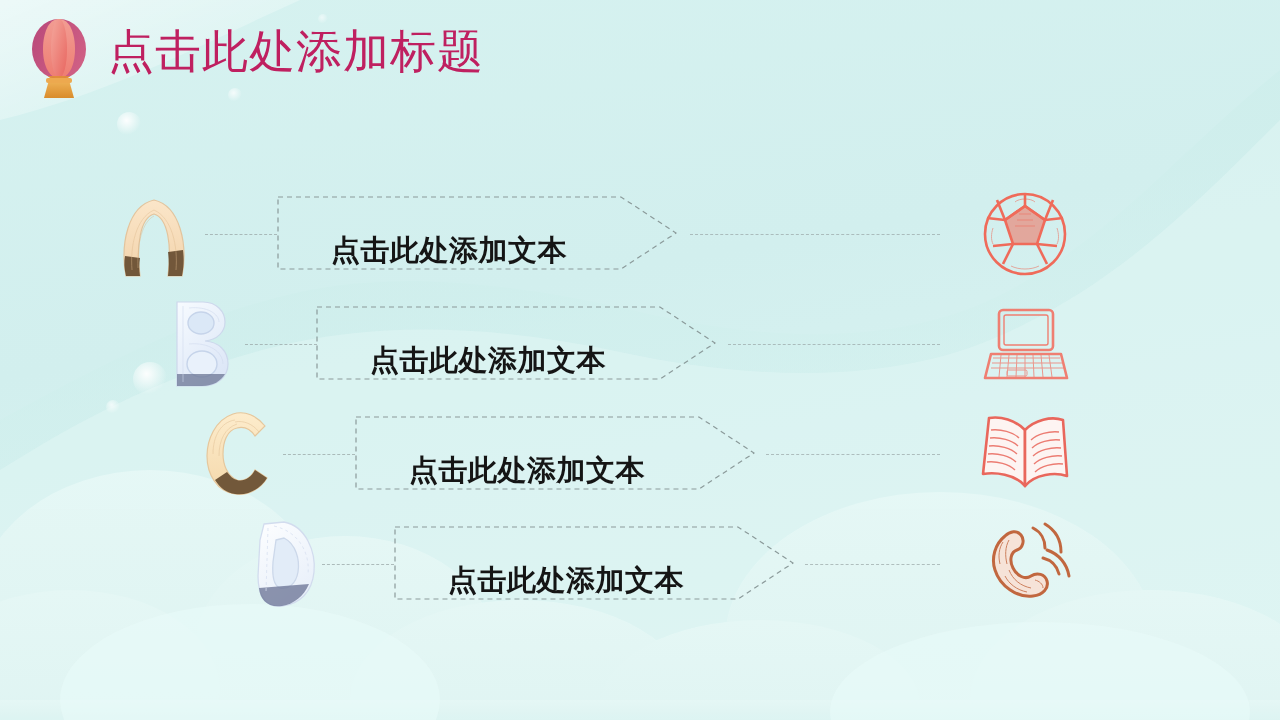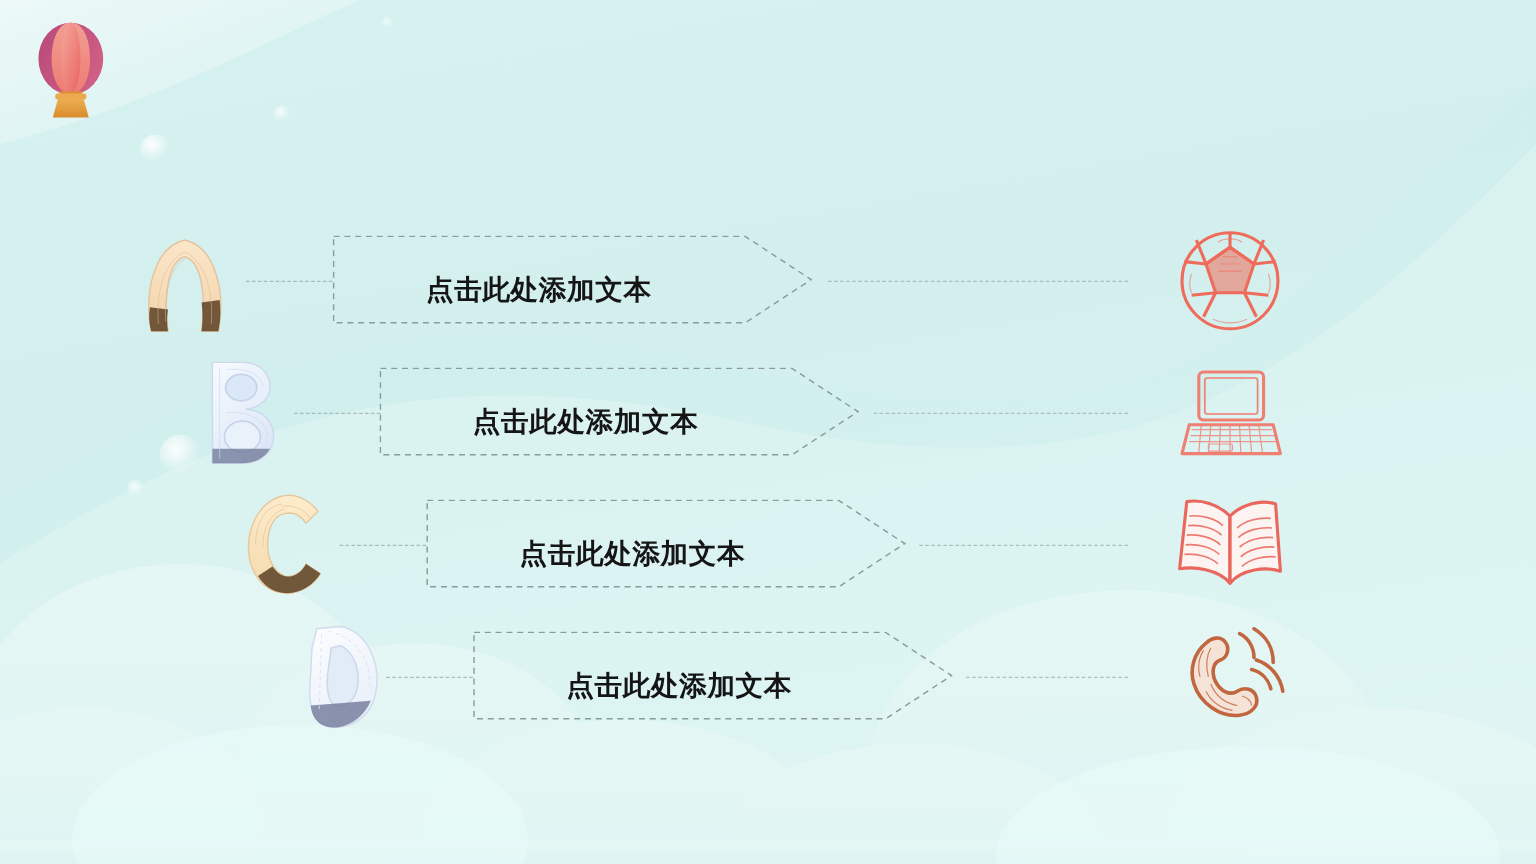"点击此处添加标题" div.slide-title { html: none -> <div>点击此处添加标题</div> }
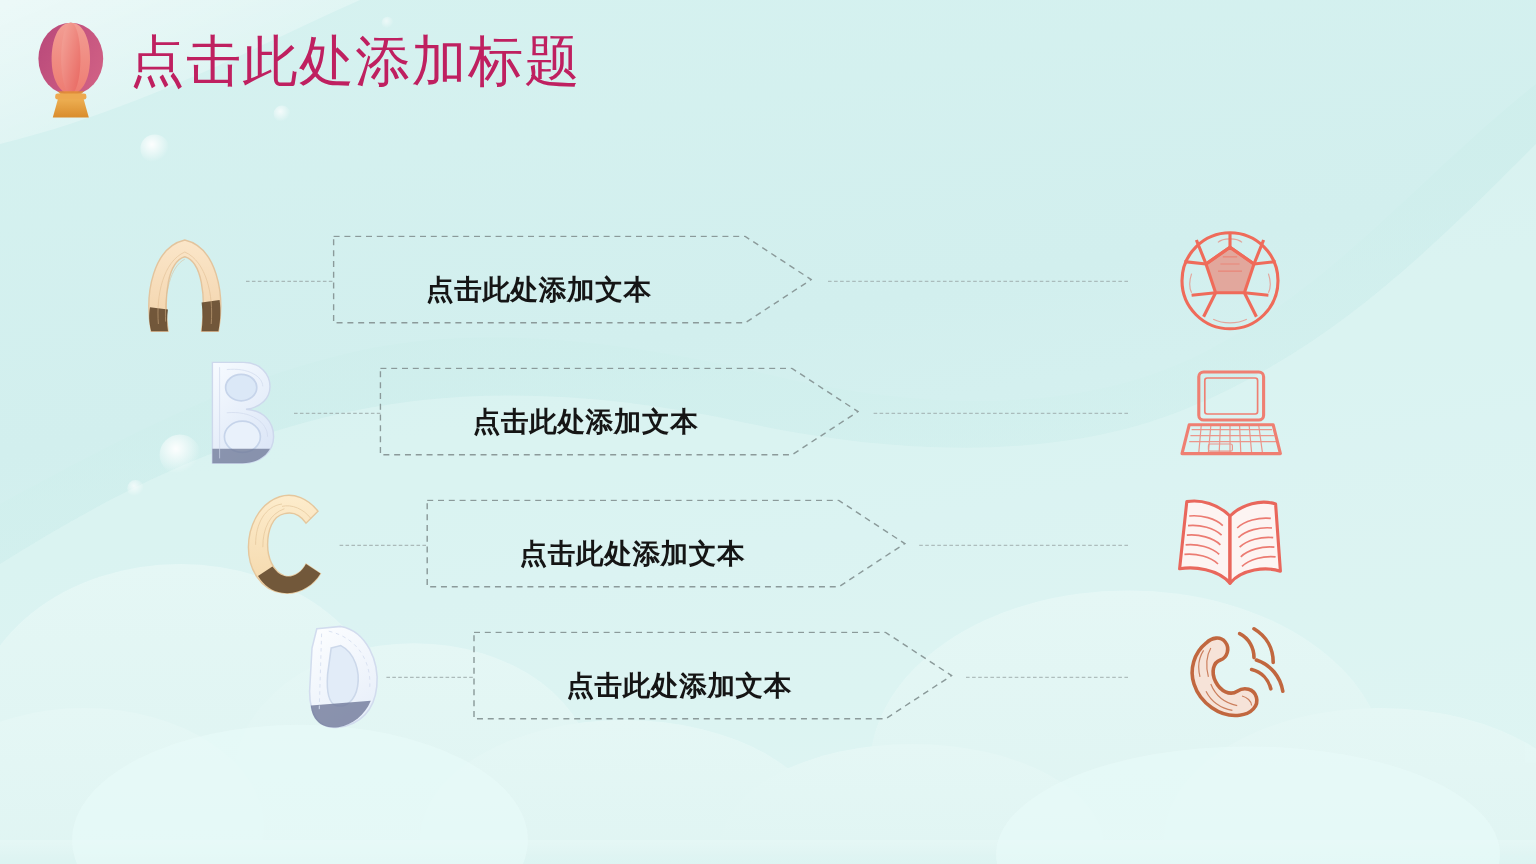"点击此处添加文本" .arrow-label { font-size: 23px -> 29px; top: 8px -> 18px }
